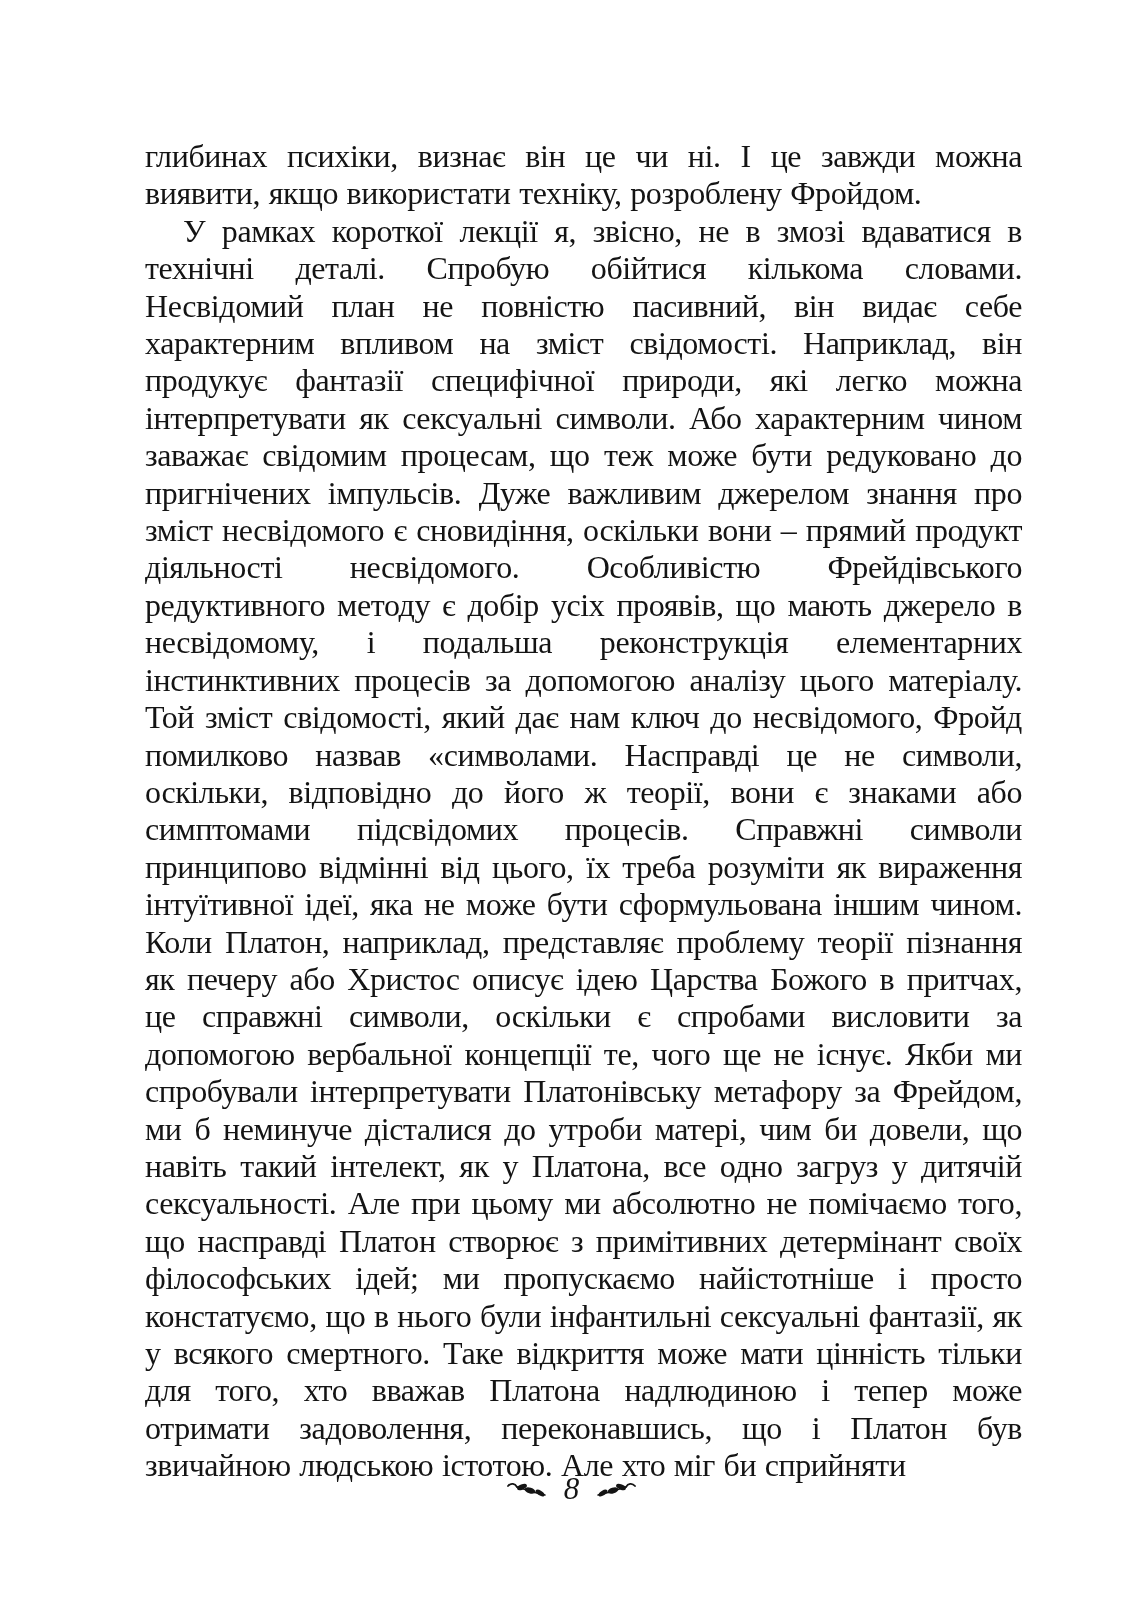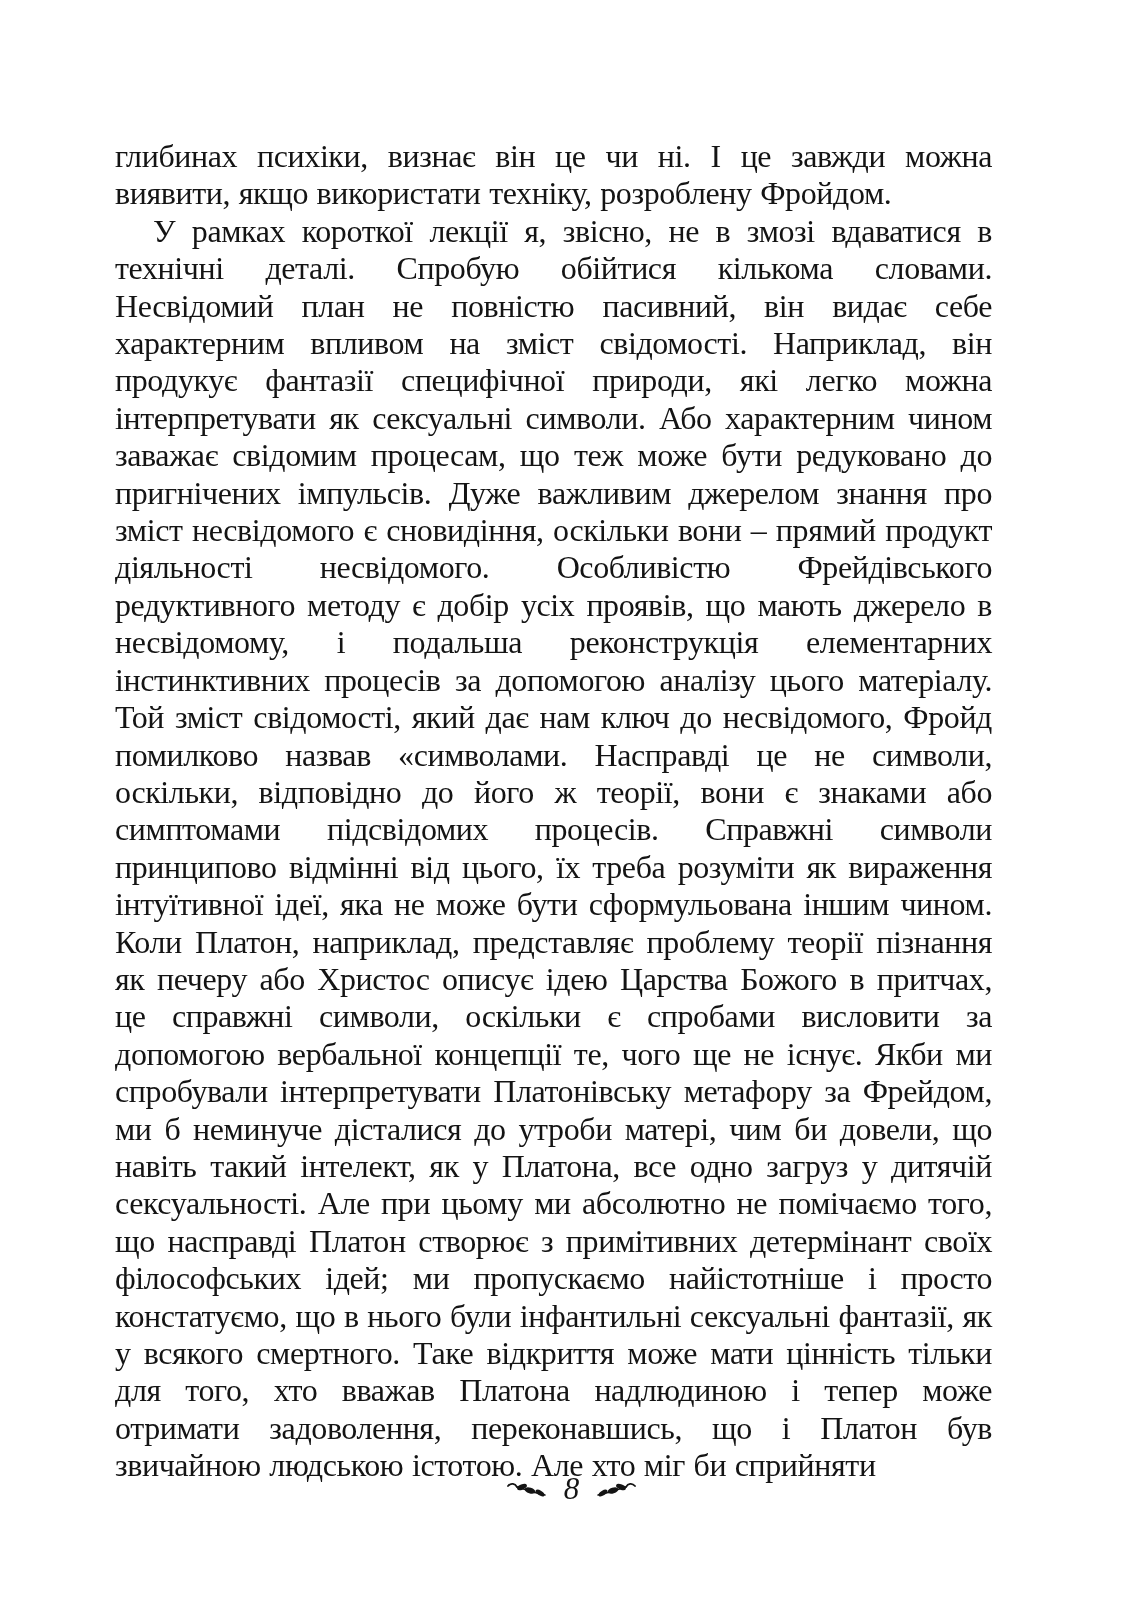"глибинах психіки, визнає він це" .text-block { left: 115px -> 145px }
